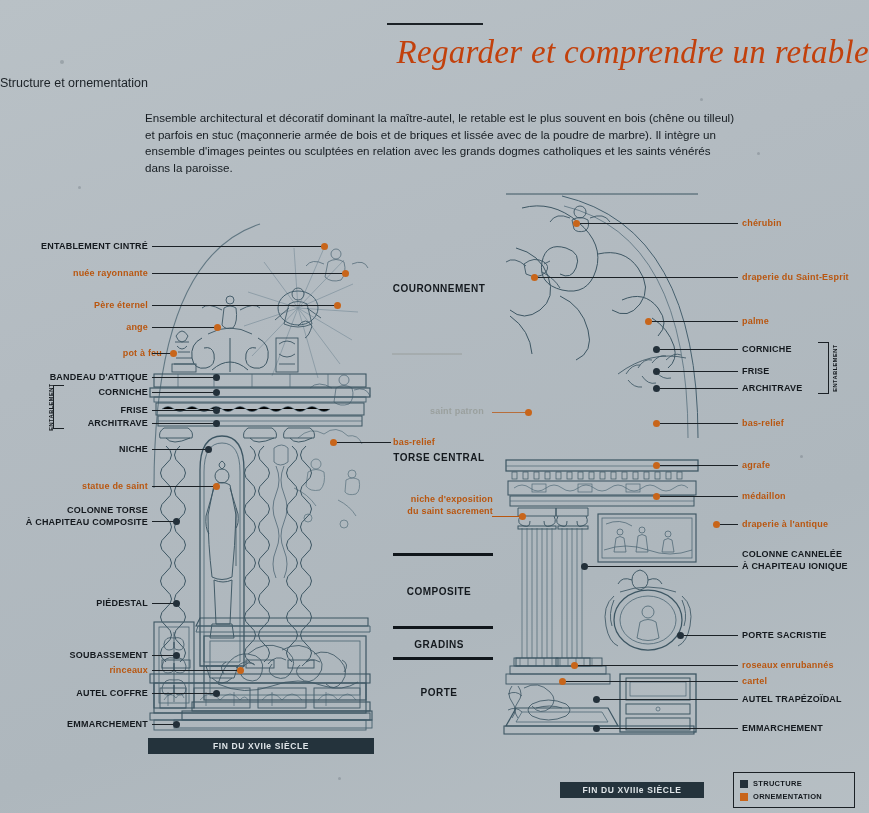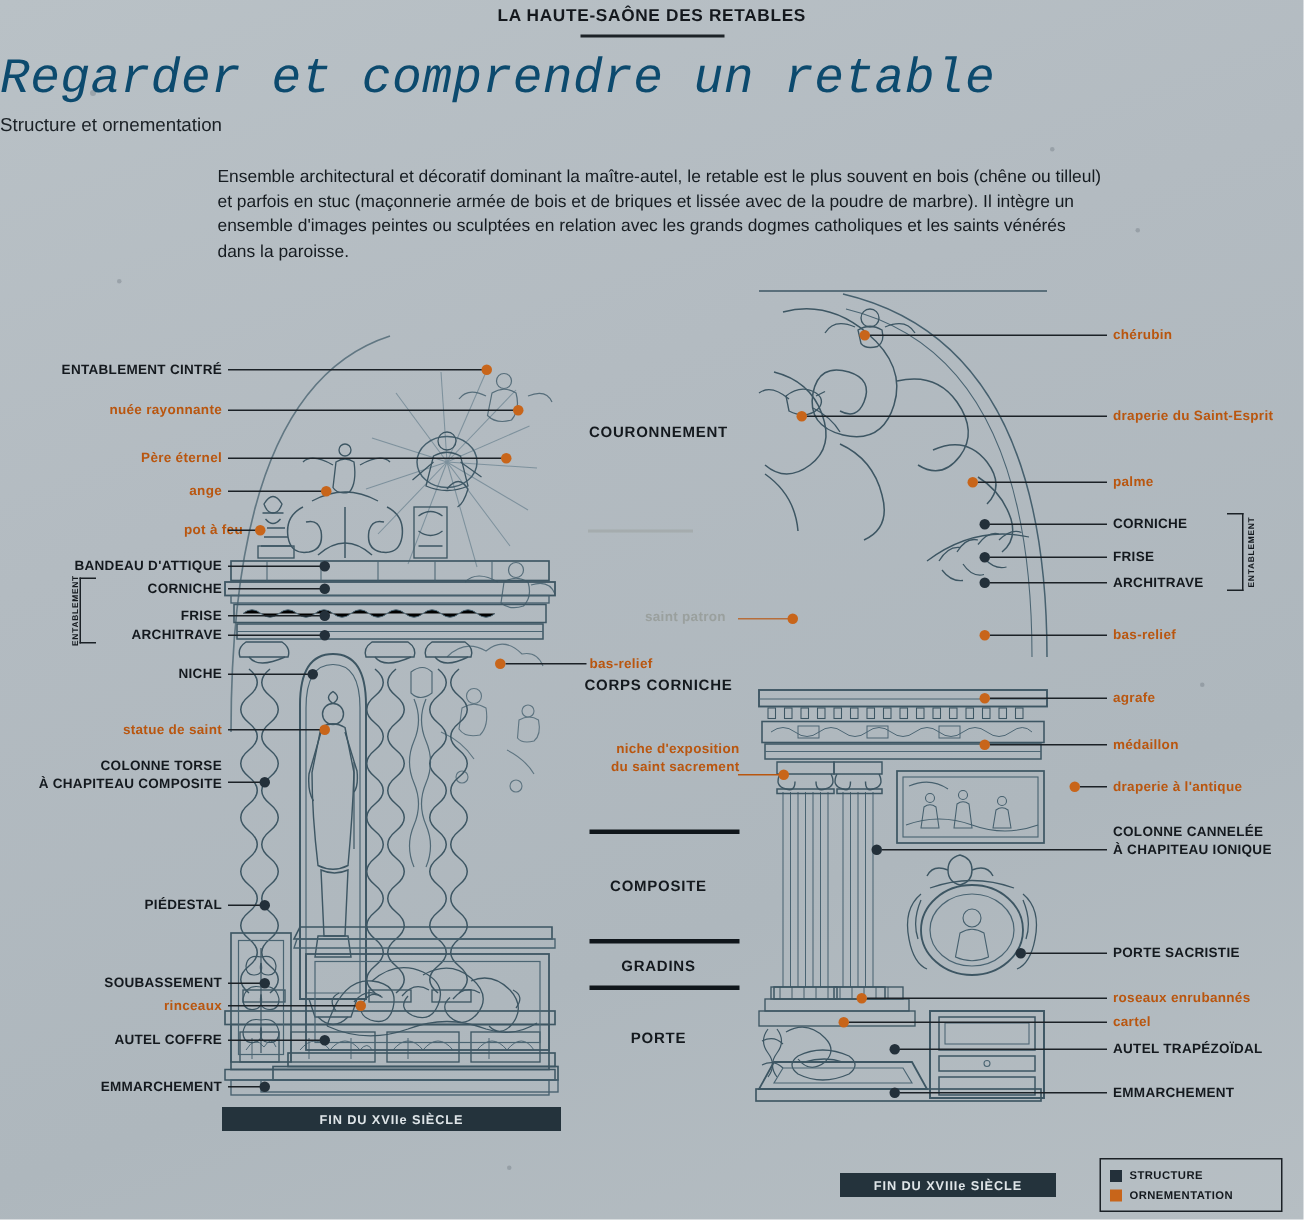"LA HAUTE-SAÔNE DES RETABLES" div.kicker { html: <div>LA HAUTE-SAÔNE DES RETABLES</div> -> none }
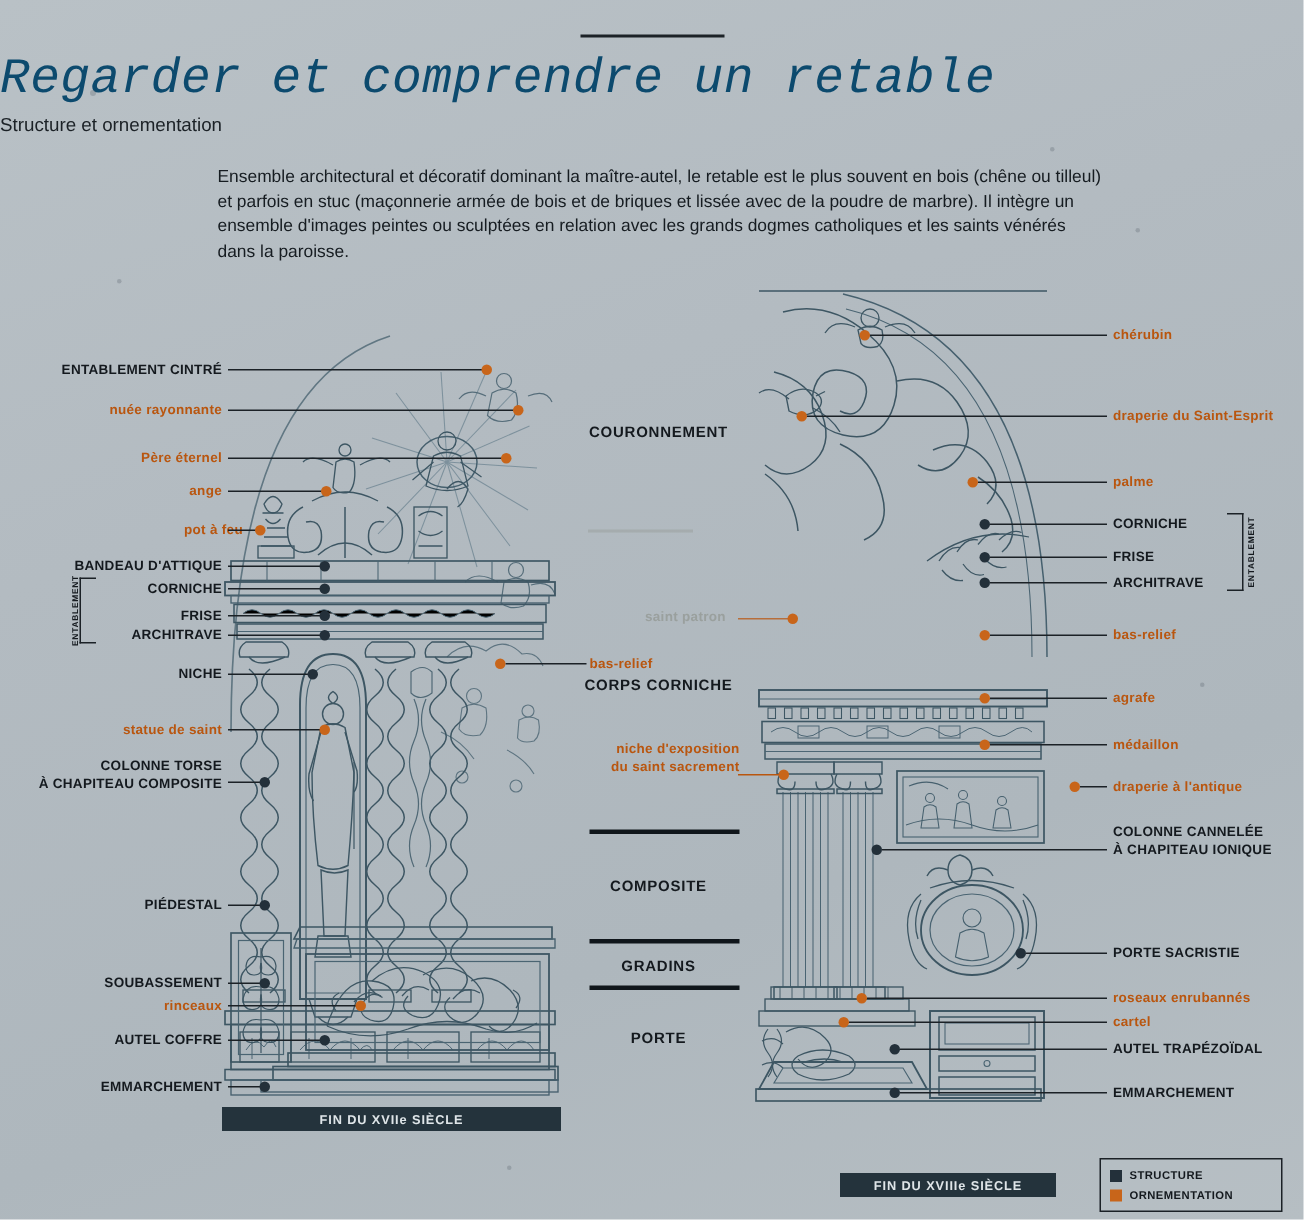"Regarder et comprendre un retable" .title { color: #0c4a6e -> #c2410c; font-family: Liberation Mono, monospace -> Liberation Serif, serif; text-align: left -> right }
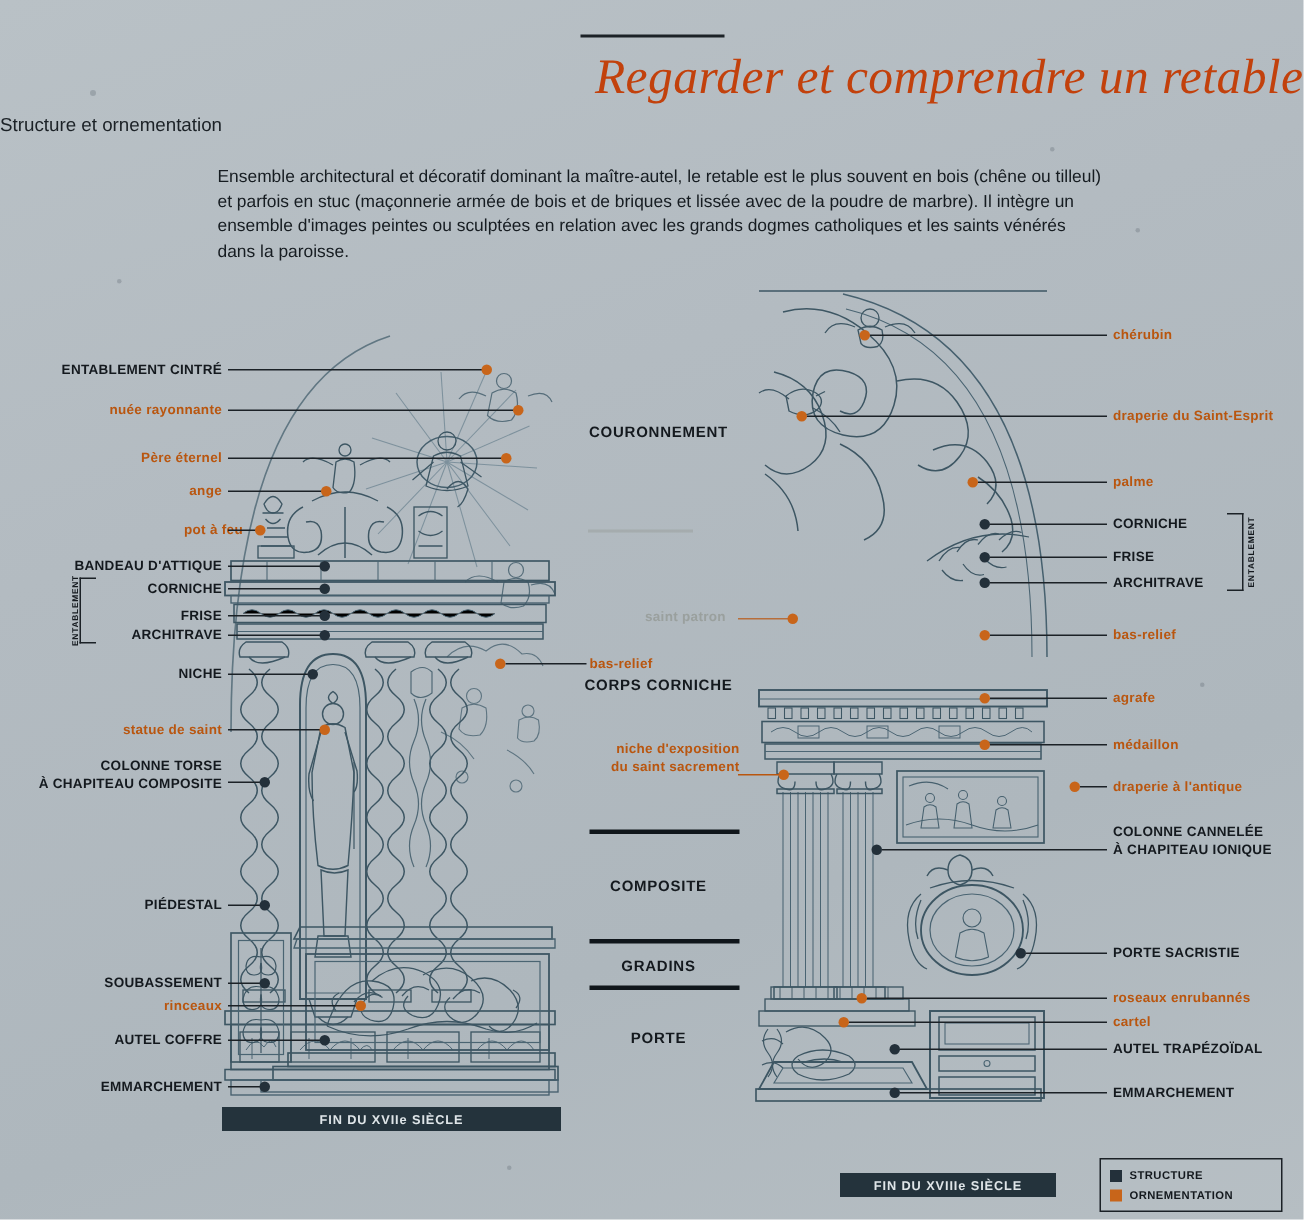"CORPS CORNICHE" div.czone { text: CORPS CORNICHE -> TORSE CENTRAL }
